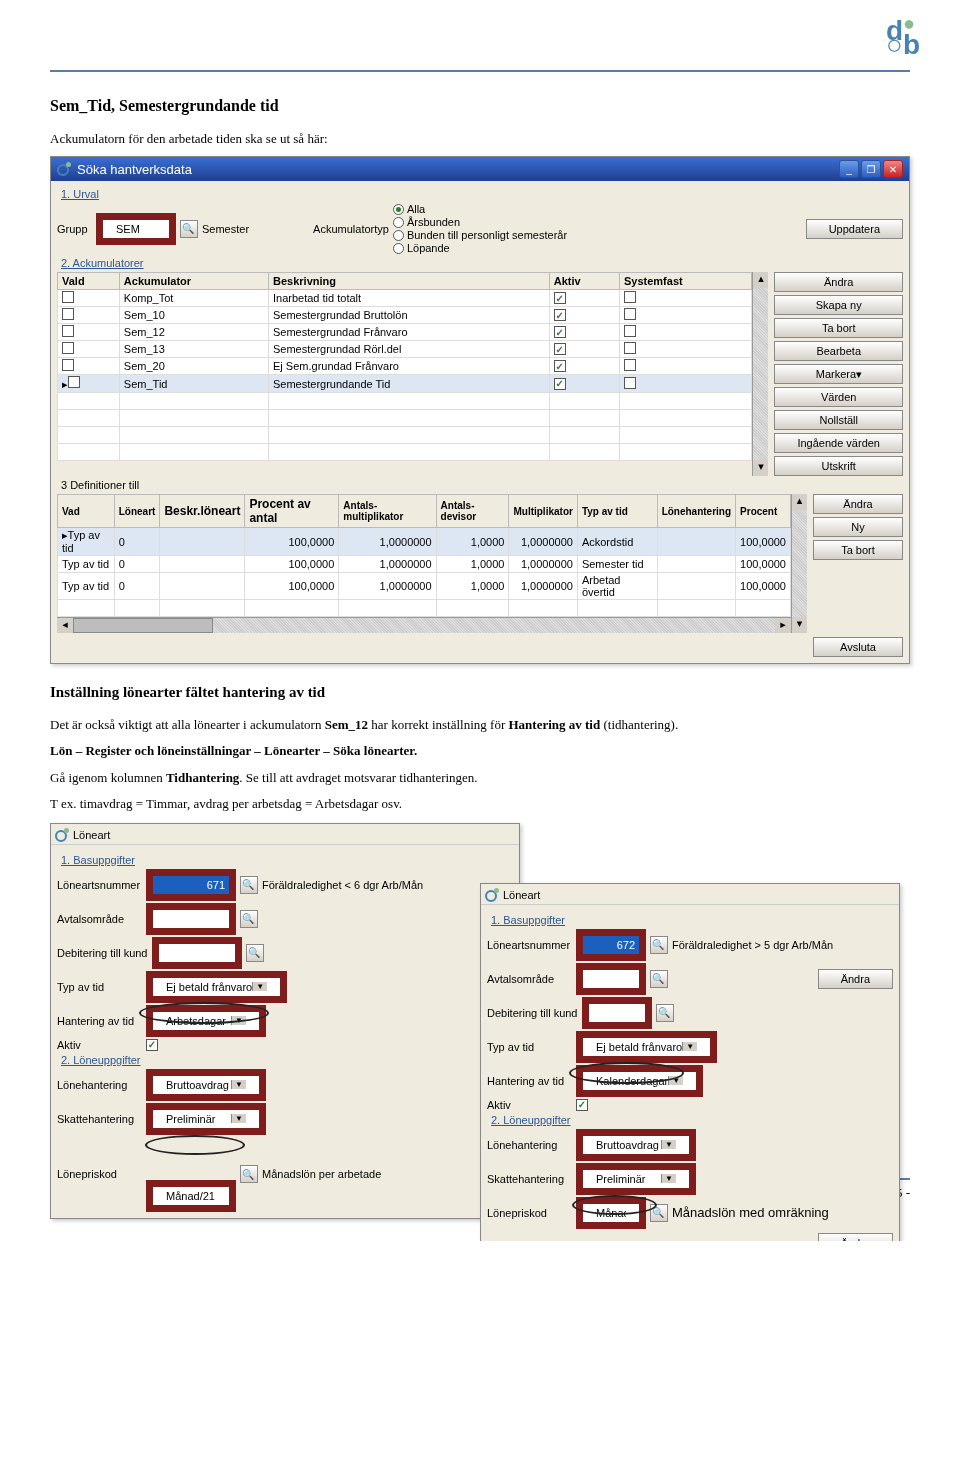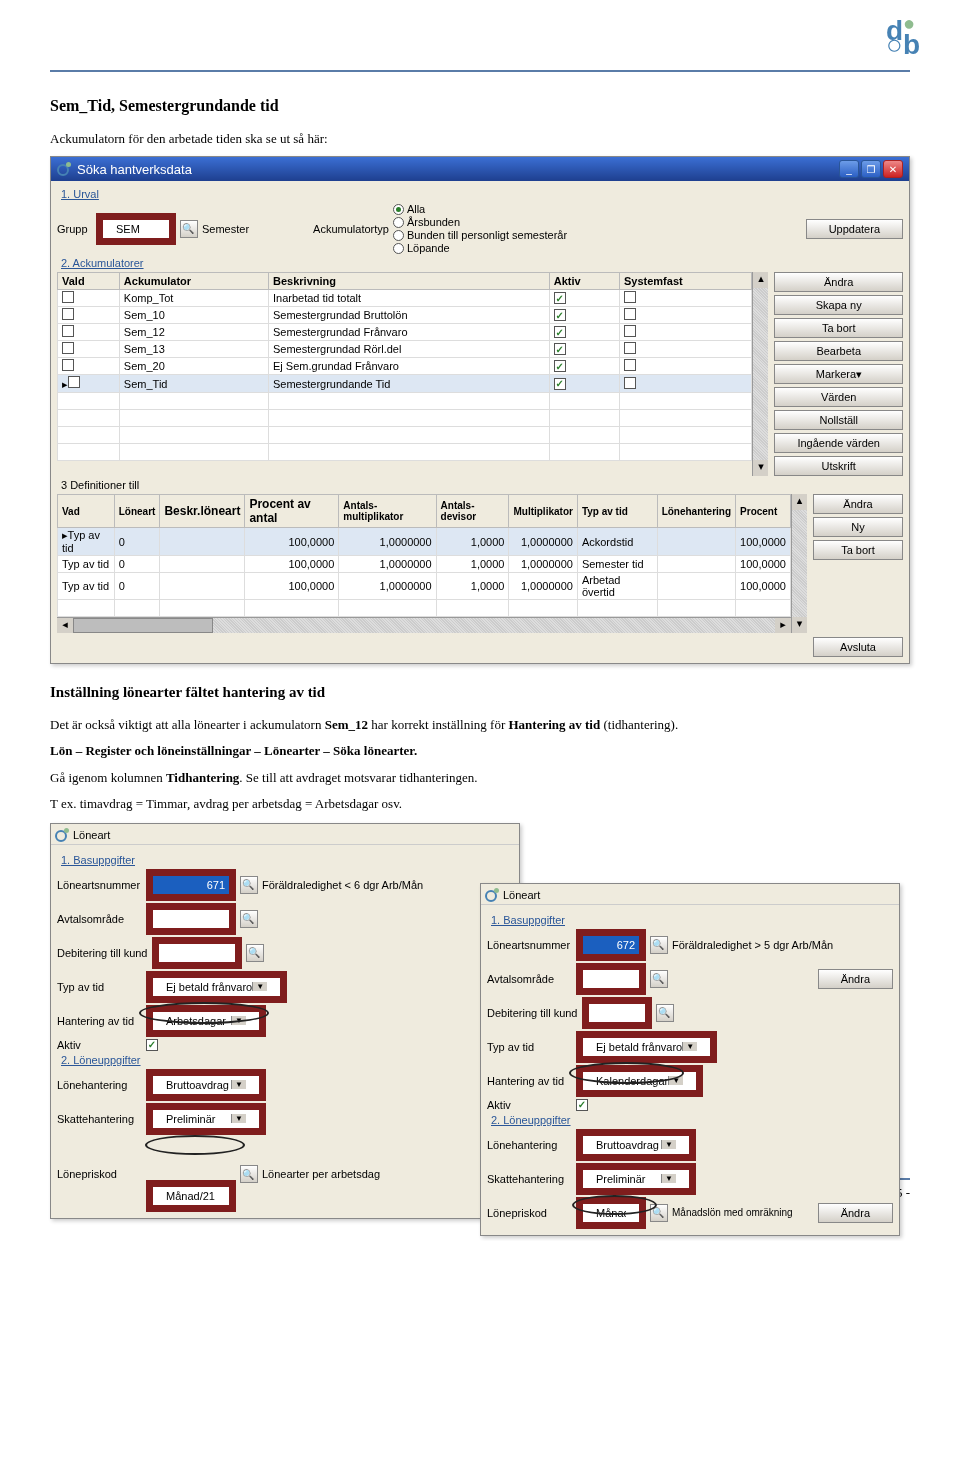"Lönearter per arbetsdag" span { text: Lönearter per arbetsdag -> Månadslön per arbetade }
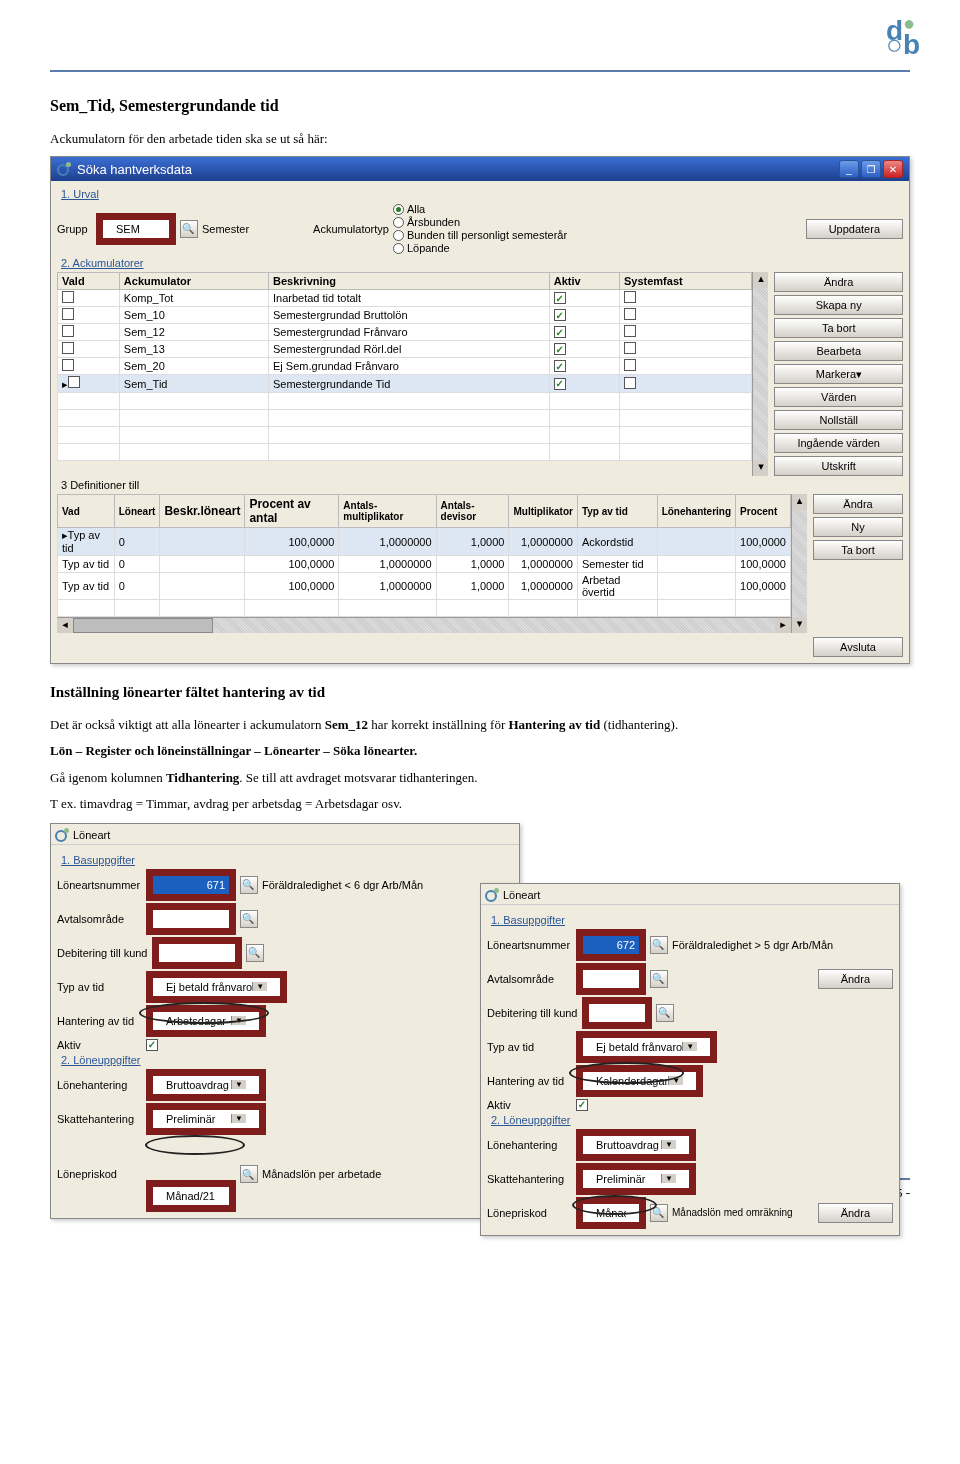"Månadslön med omräkning" span { font-size: 10px -> 13px }
